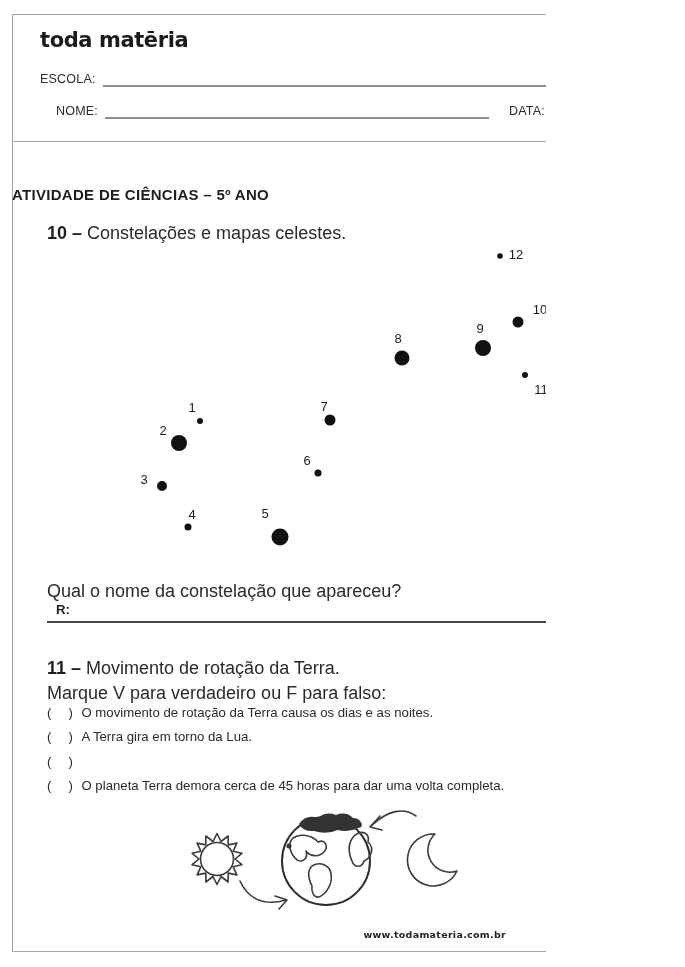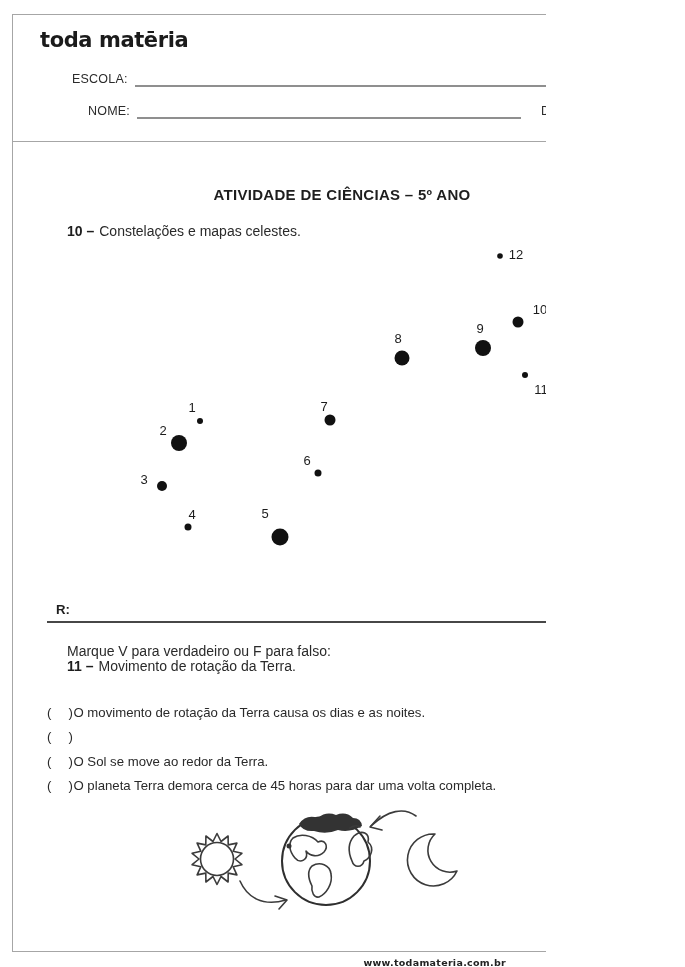"ESCOLA:" .field-label { margin-left: 32px -> none }
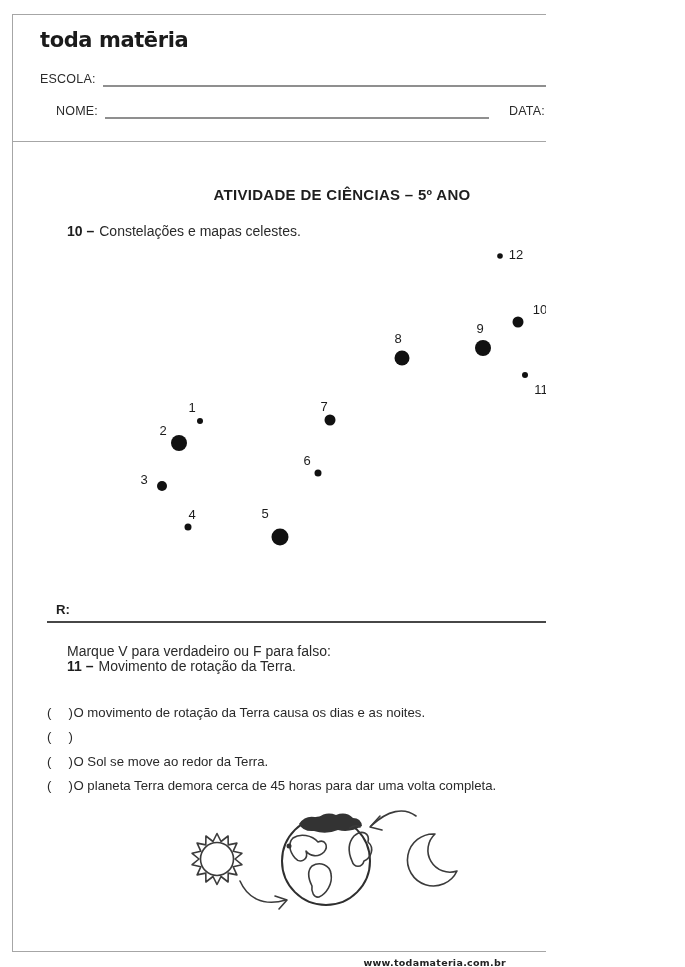"ATIVIDADE DE CIÊNCIAS – 5º" .doc-title { text-align: center -> left }
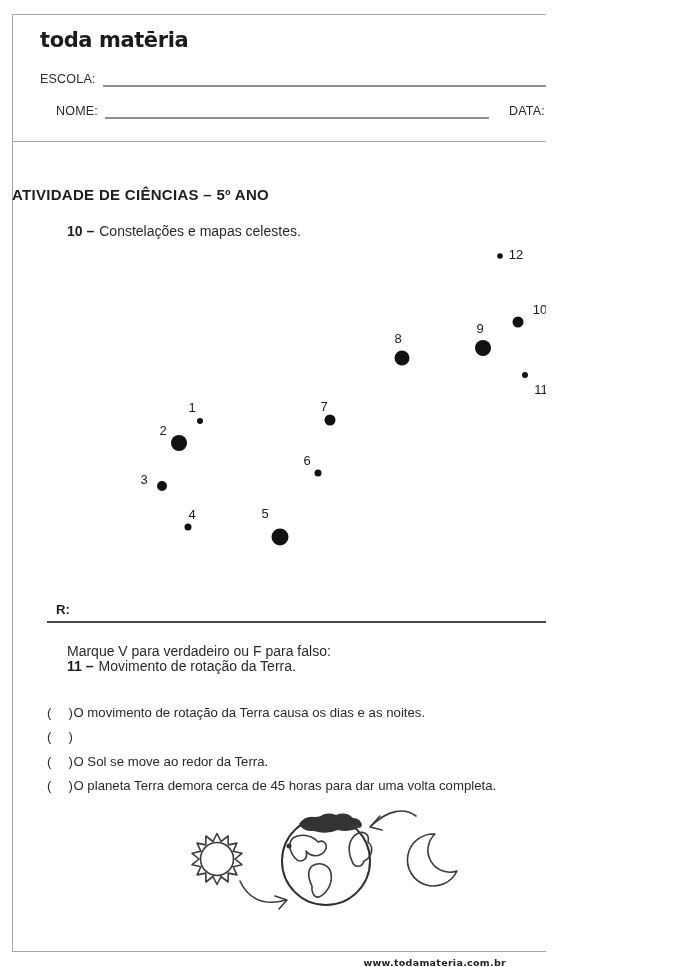"10 – Constelações e mapas" .q-line { font-size: 14px -> 18px; margin-left: 20px -> none }
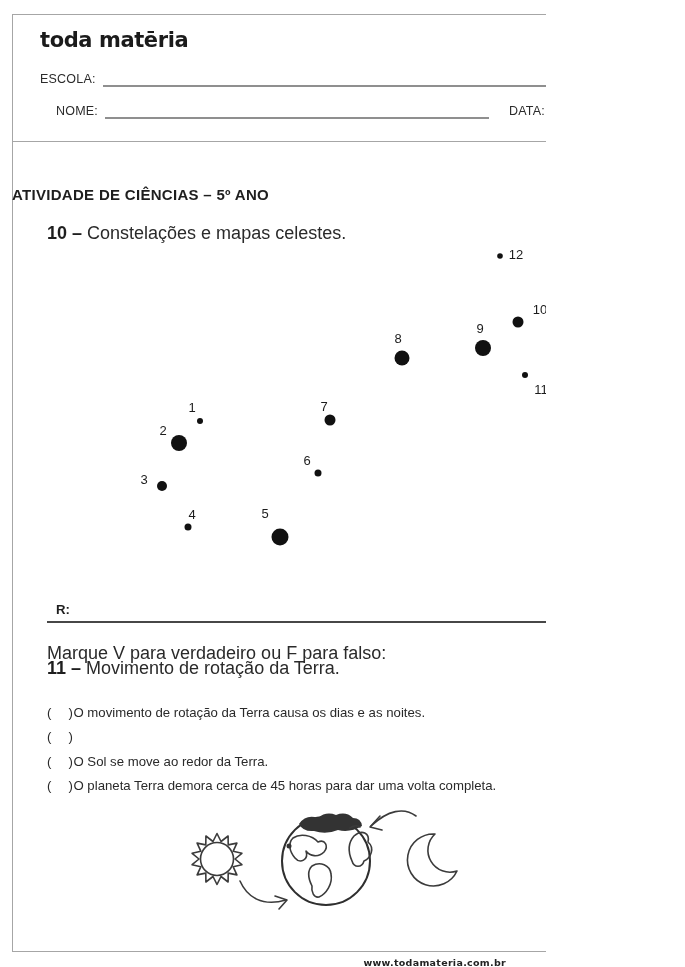"Qual o nome da constelação" div.q-line { html: none -> <div>Qual o nome da constelação que apareceu?</div> }
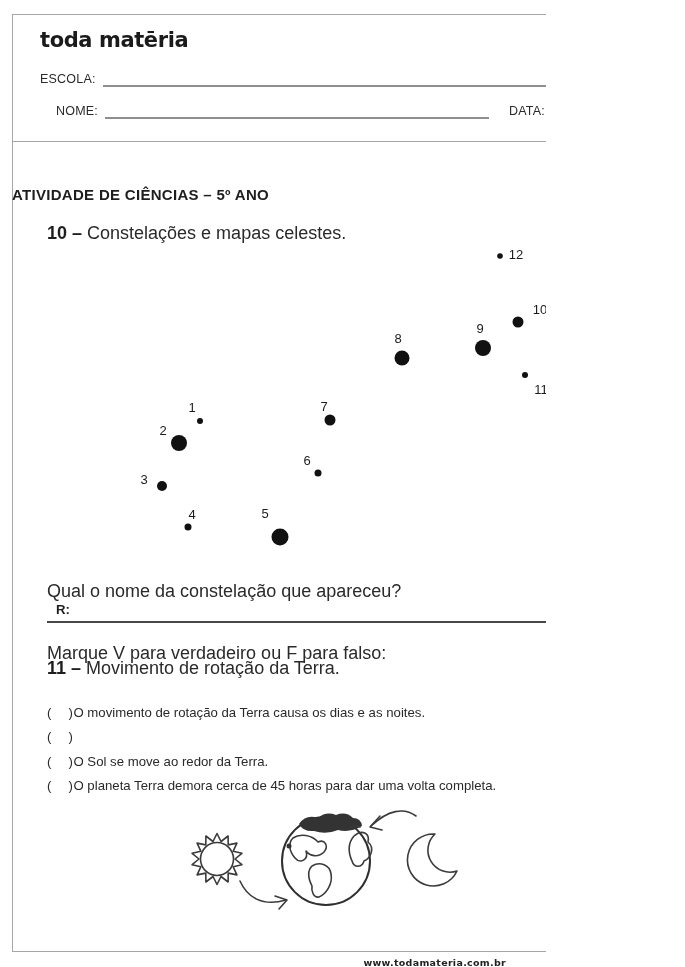"Marque V para verdadeiro ou" .q11-instruction { top: 643px -> 683px }
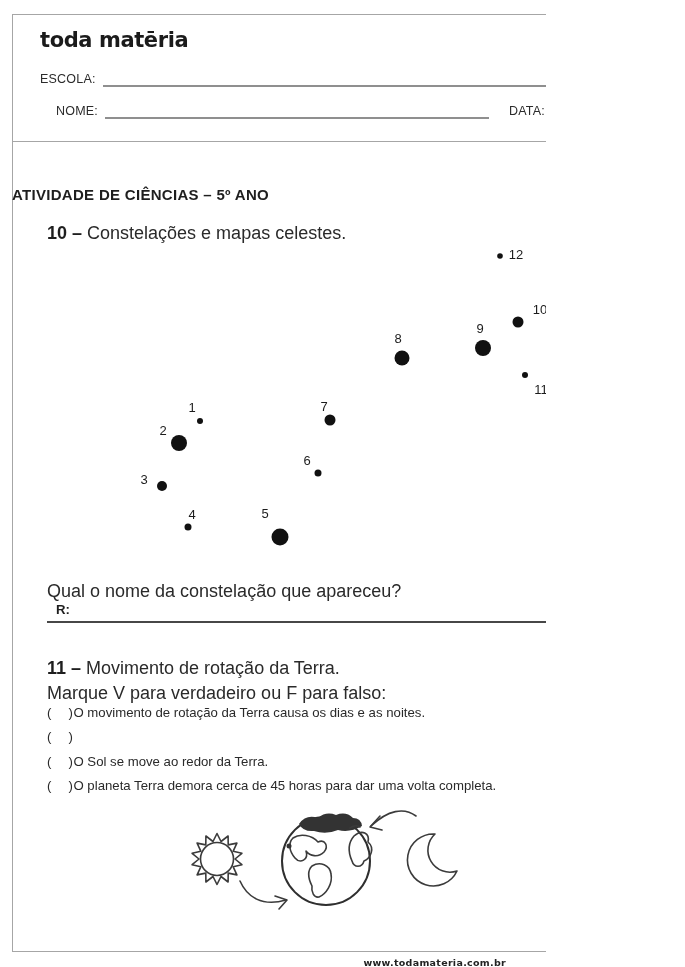"O movimento de rotação da" .item-text { margin-left: none -> 8px }
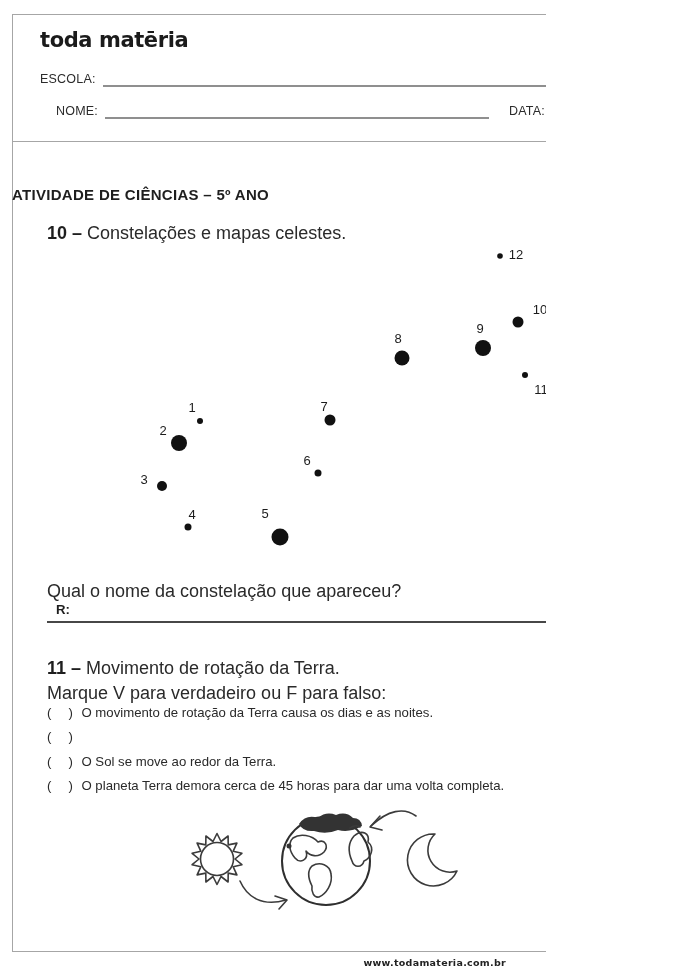"A Terra gira em torno" span.item-text { html: none -> <span>A Terra gira em torno da Lua.</span> }
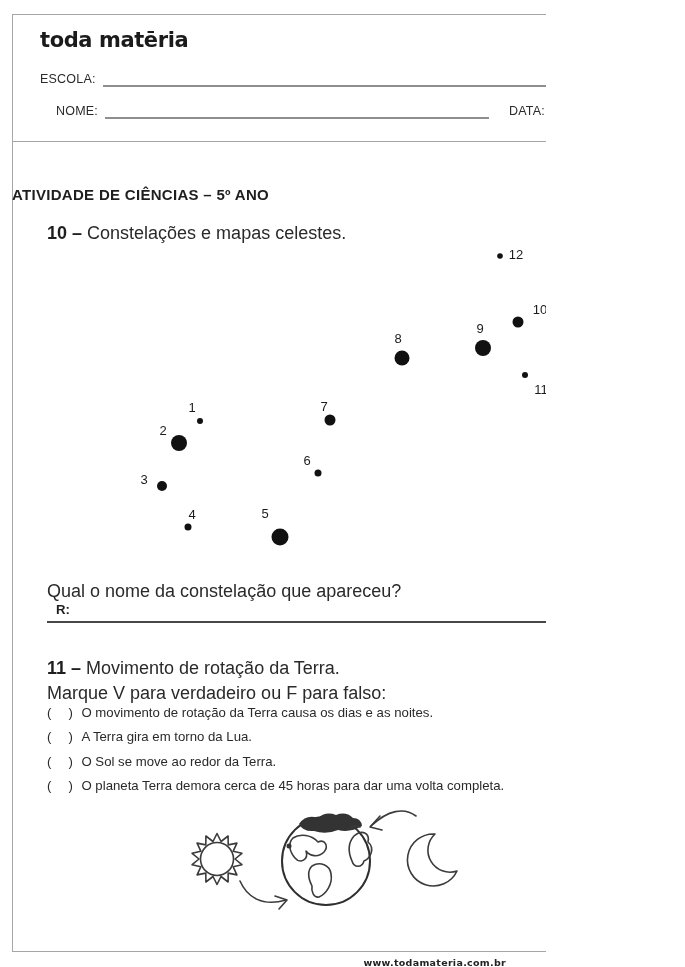"O Sol se move ao" span.item-text { html: <span>O Sol se move ao redor da Terra.</span> -> none }
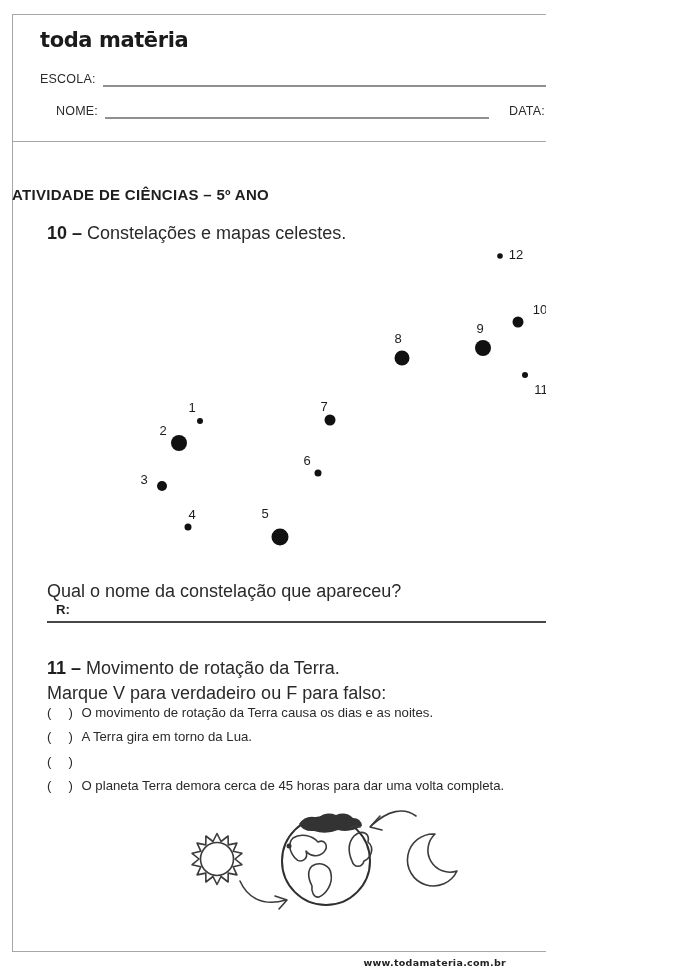"www.todamateria.com.br" .footer-url { margin-top: 28px -> none }
